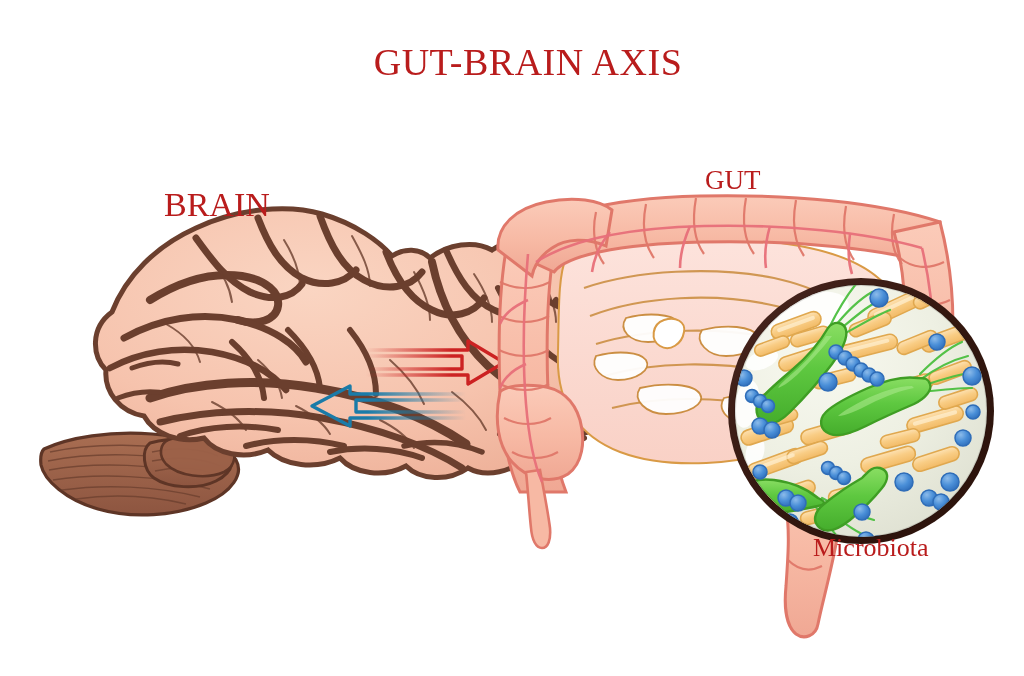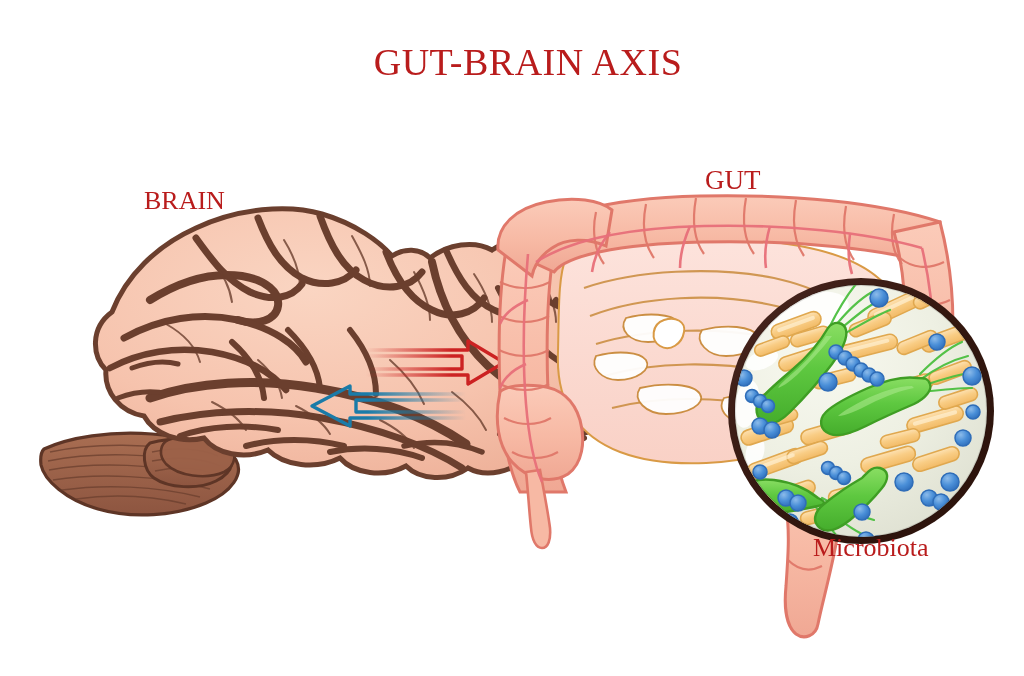"BRAIN" #brainLabel { font-size: 26px -> 34px; left: 128px -> 148px }
